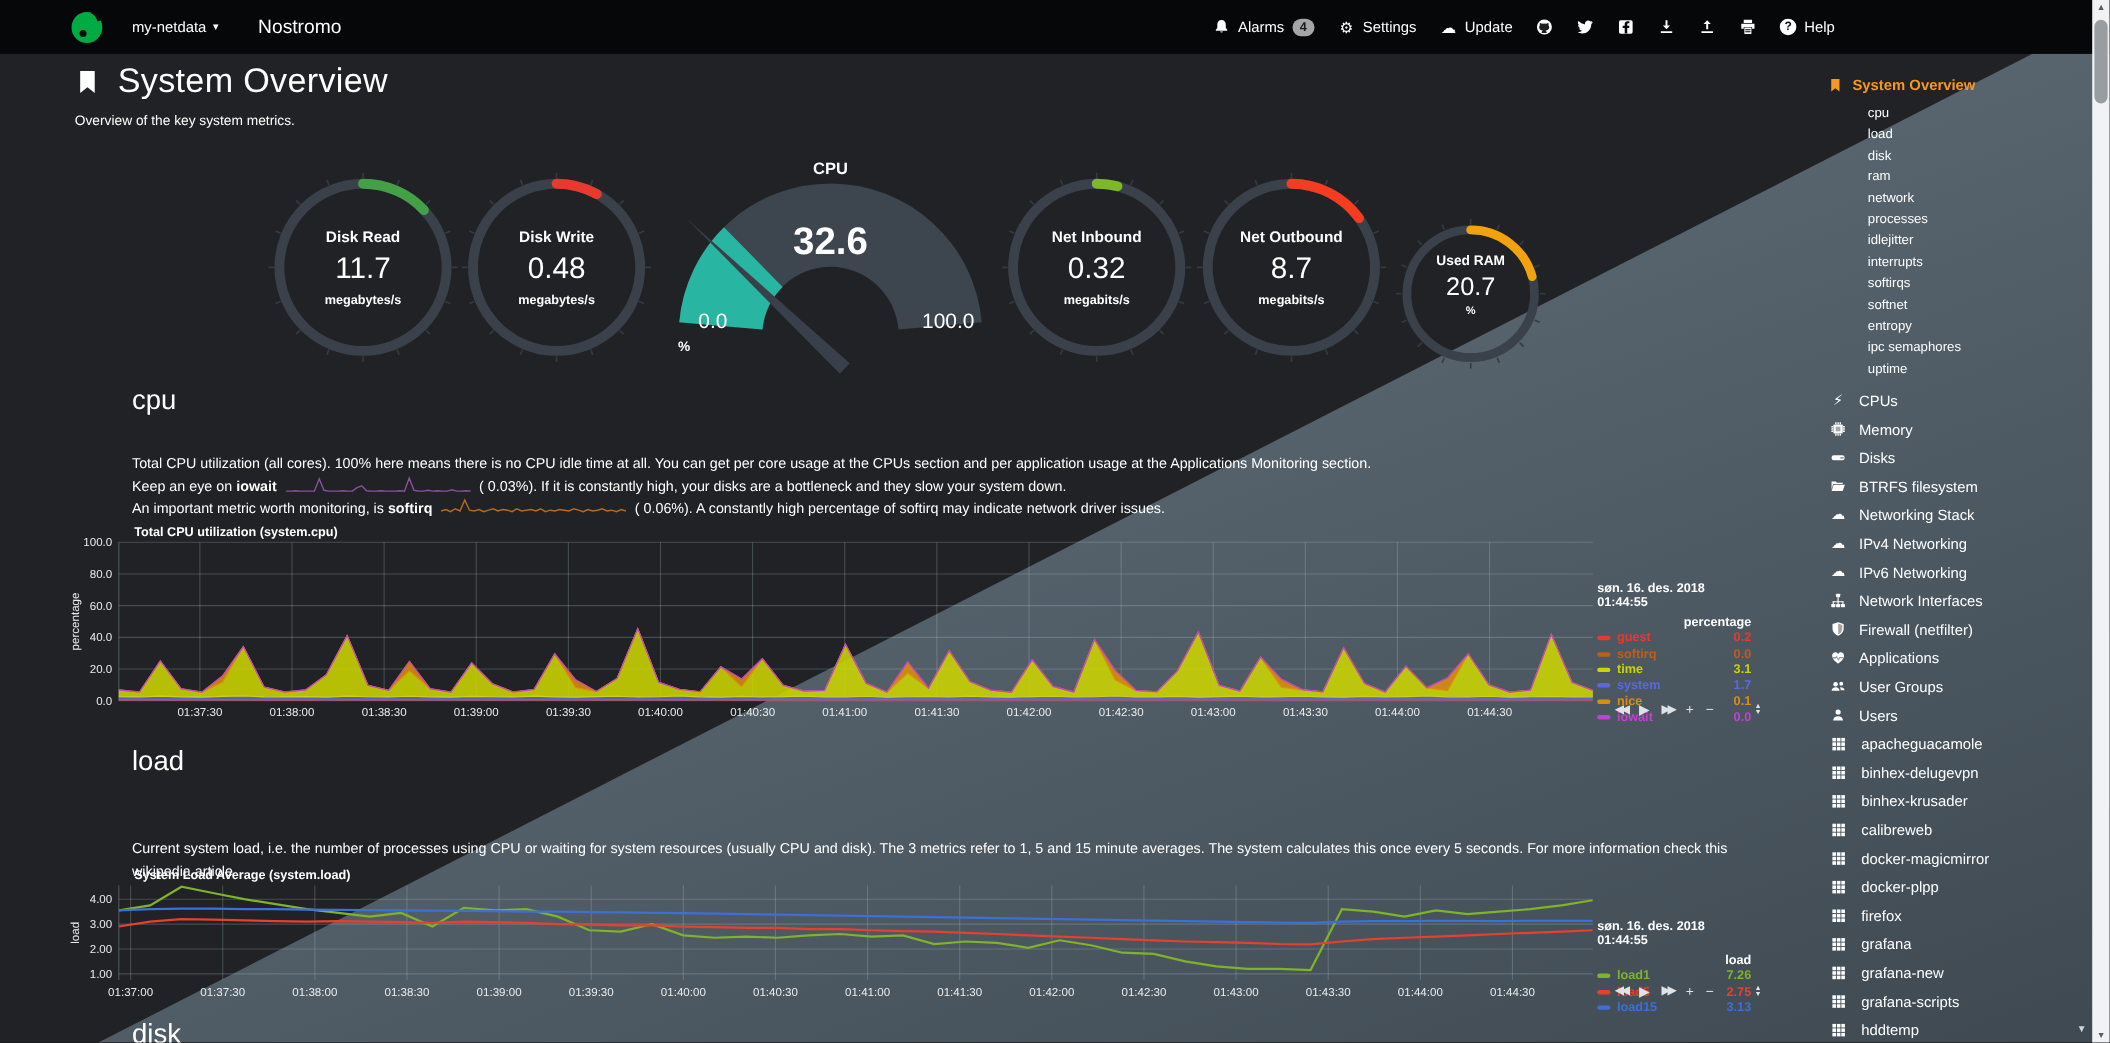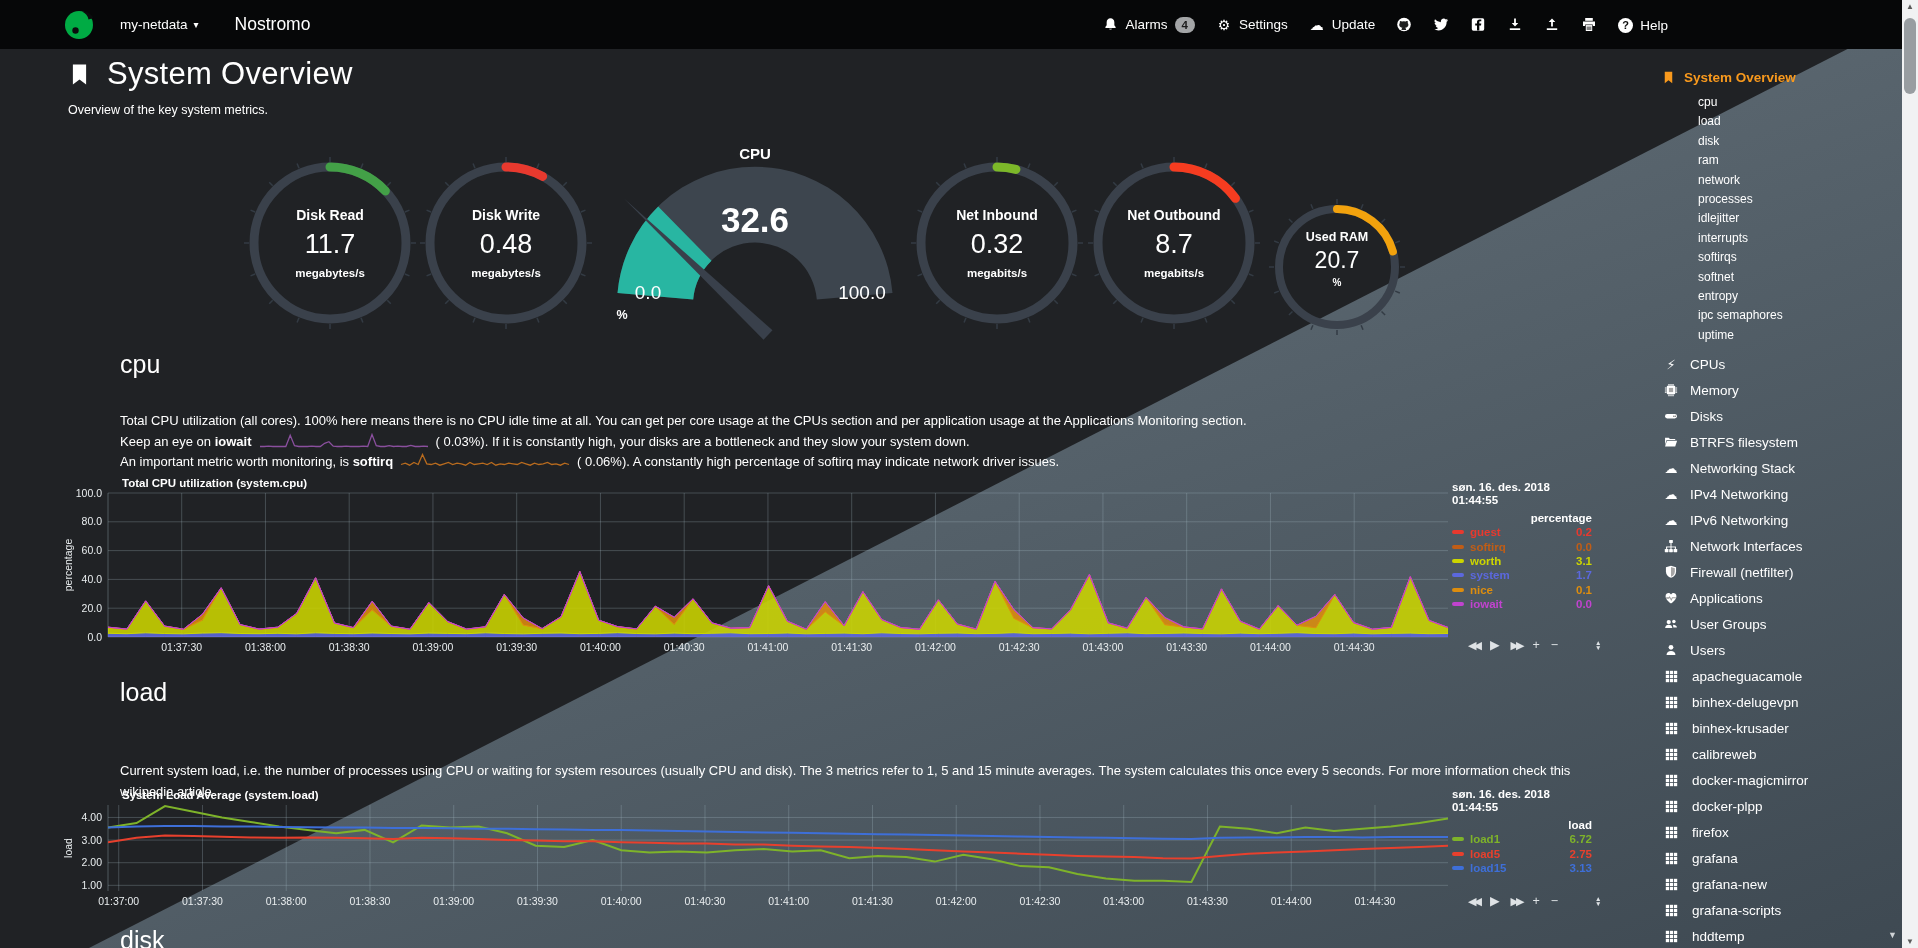"Alarms" .nav-right { align-items: flex-end -> center }
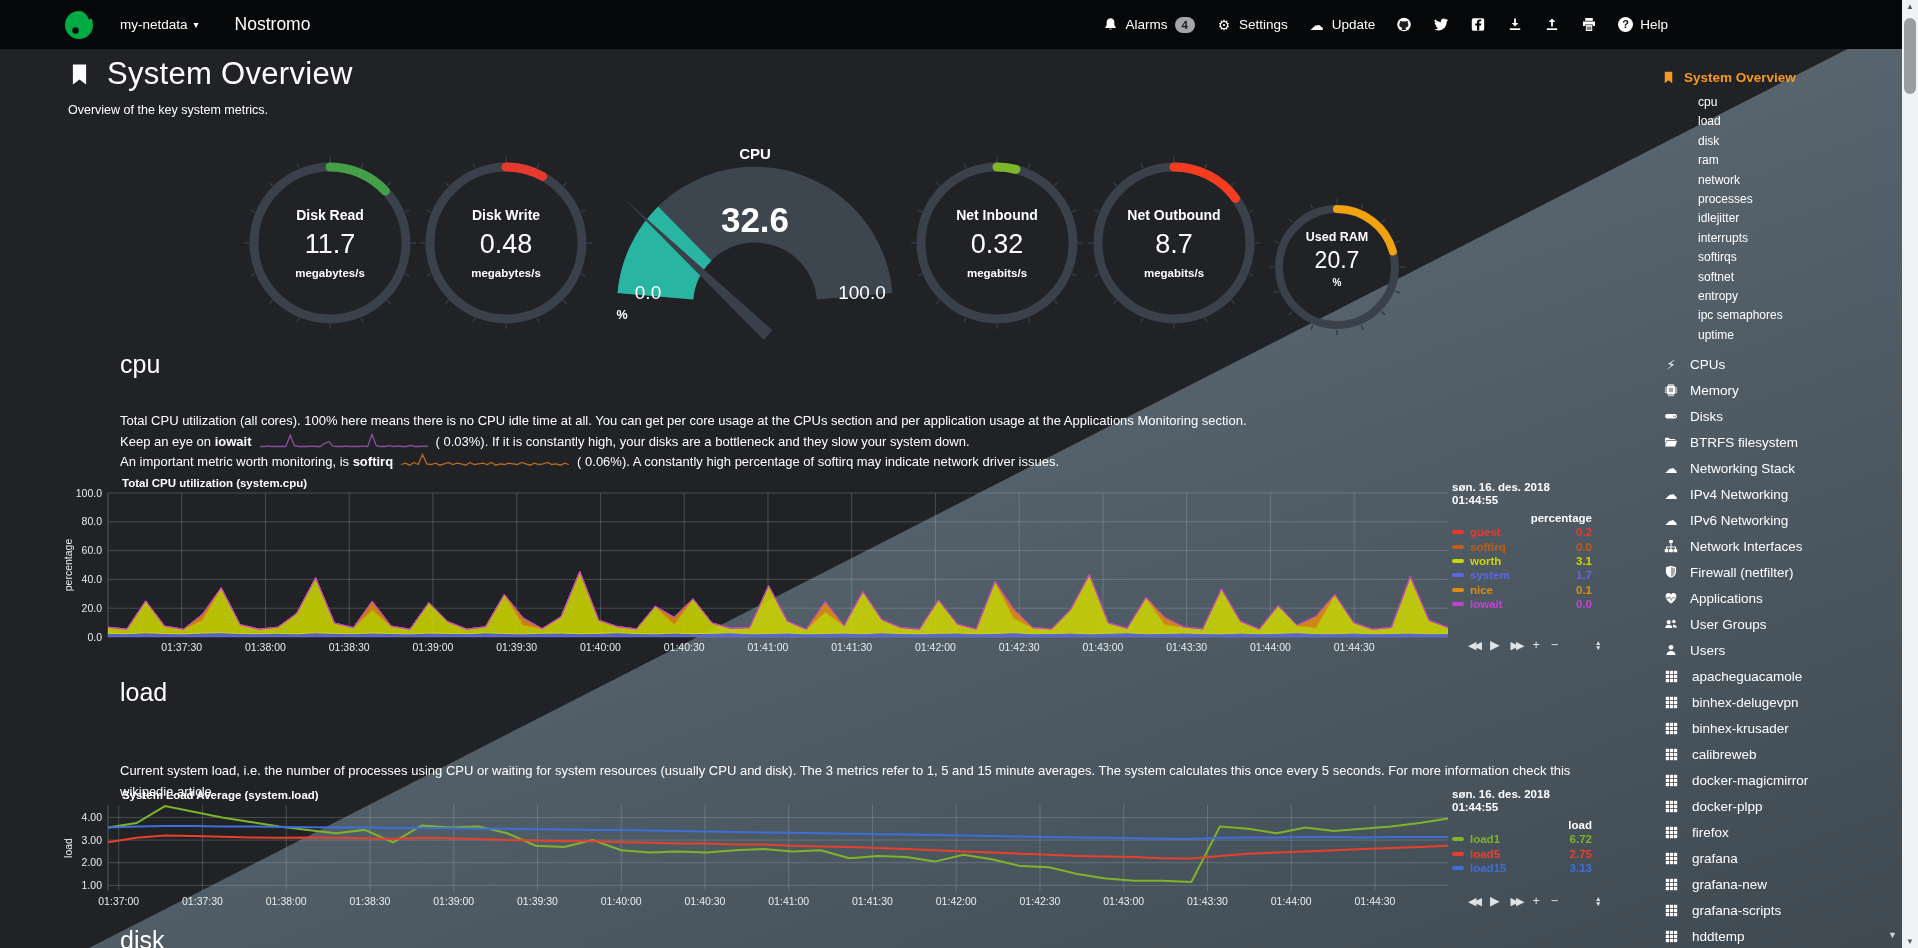"søn. 16. des. 2018" .legend { margin-top: none -> 48px }
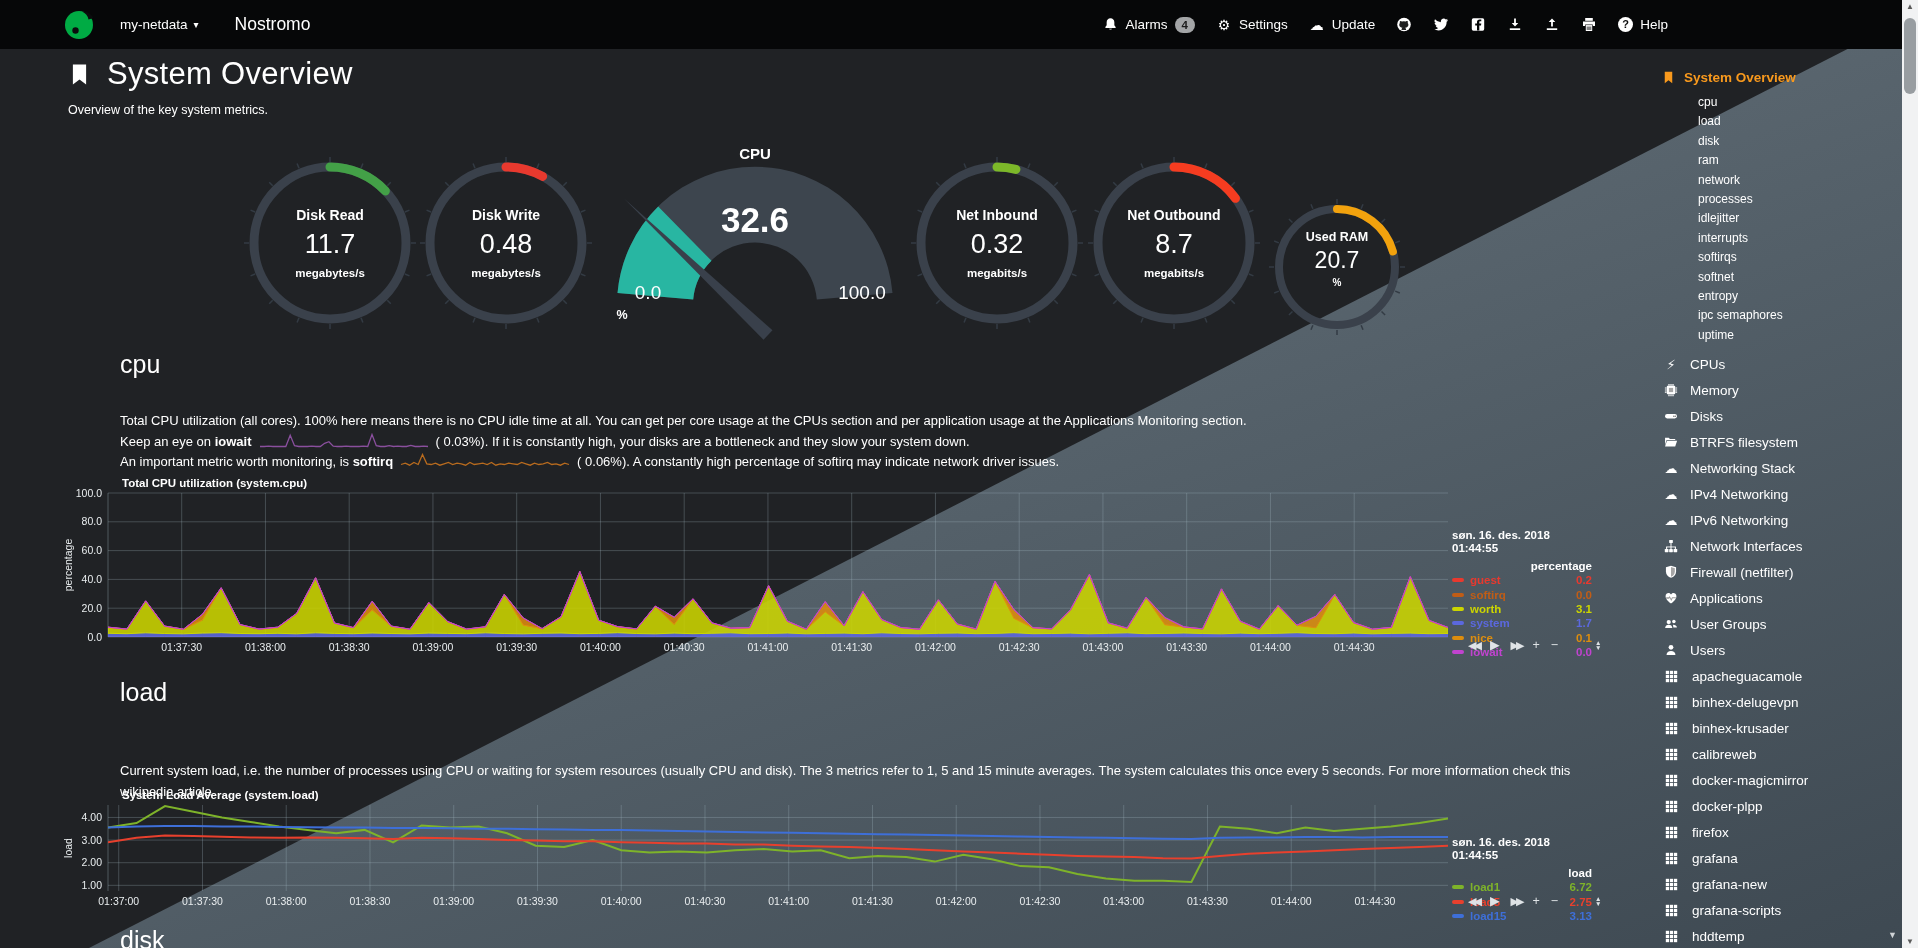"worth" span { text: worth -> time }
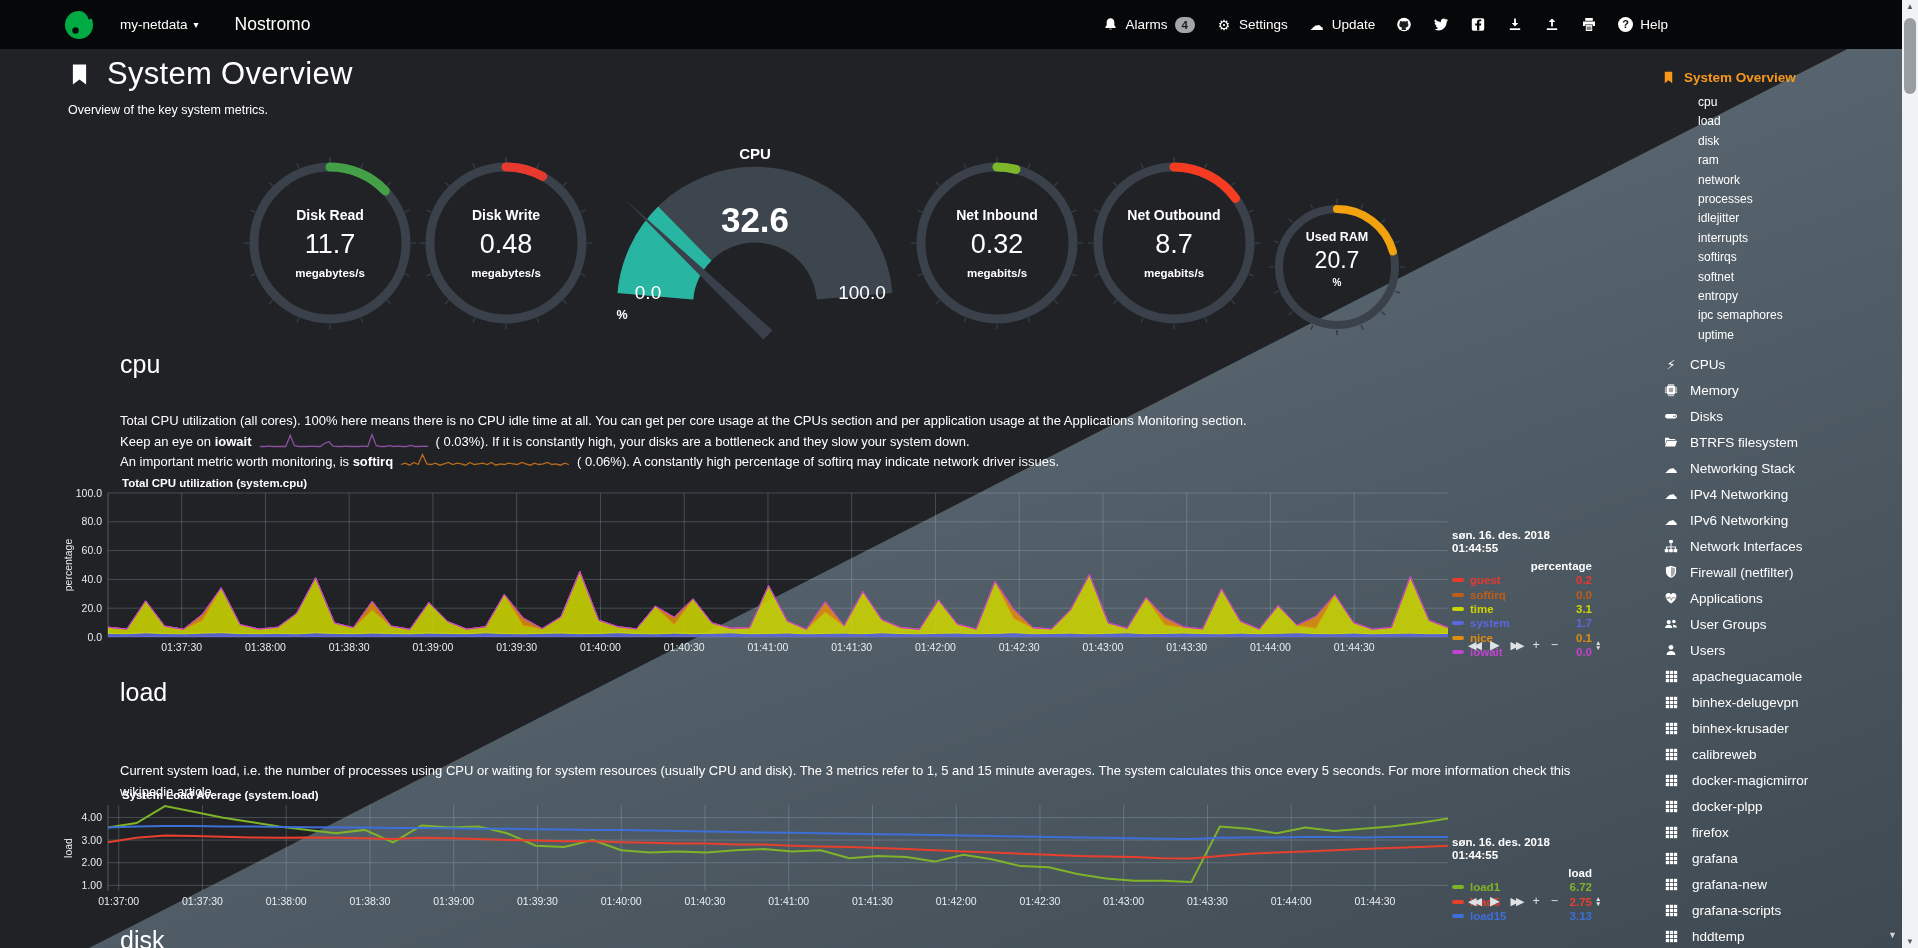"6.72" span.lg-val { text: 6.72 -> 7.26 }
